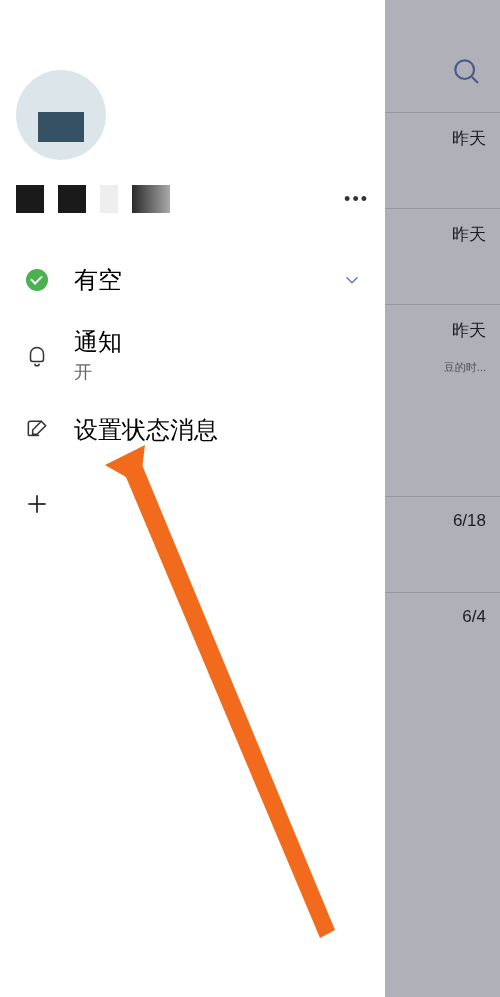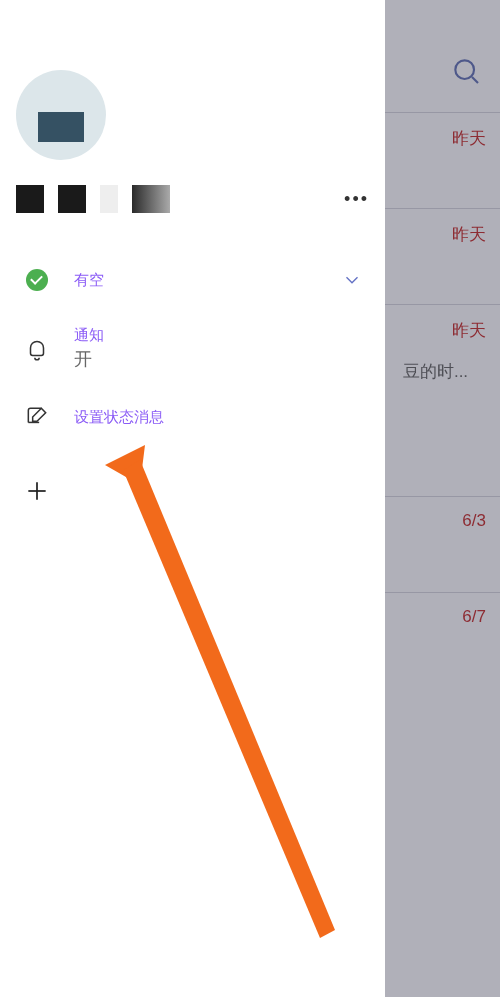"昨天" .cl-date { color: #b91c1c -> #000000 }
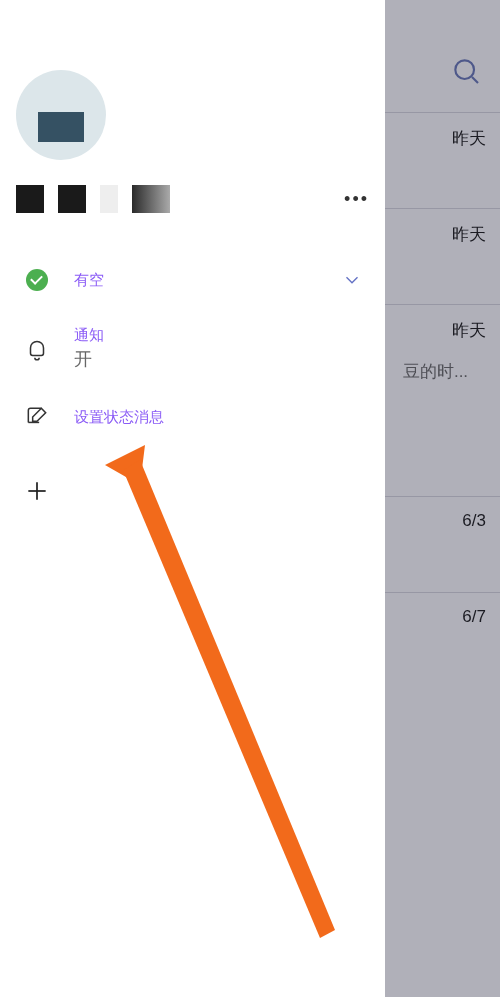"有空" .menu-label { color: #8b5cf6 -> #000000; font-size: 15px -> 24px }
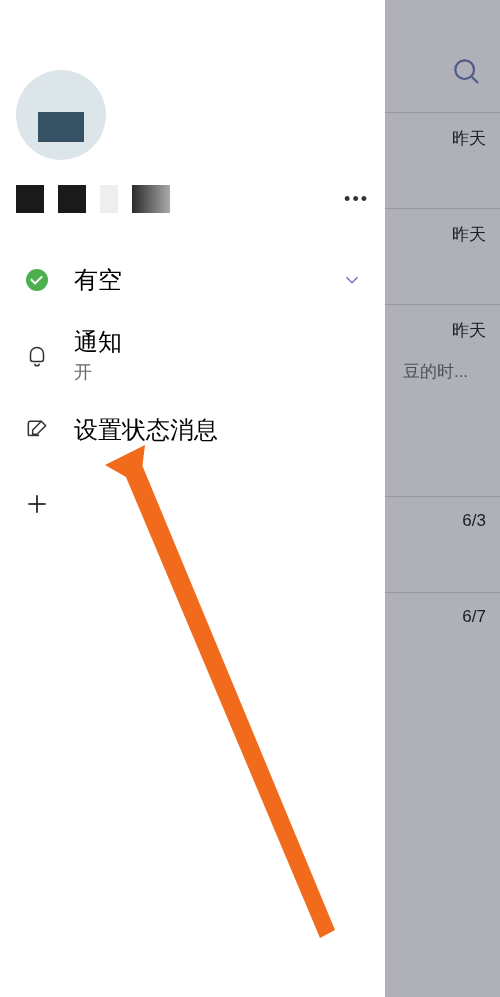"豆的时..." .cl-sub { font-size: 17px -> 11px; text-align: center -> none }
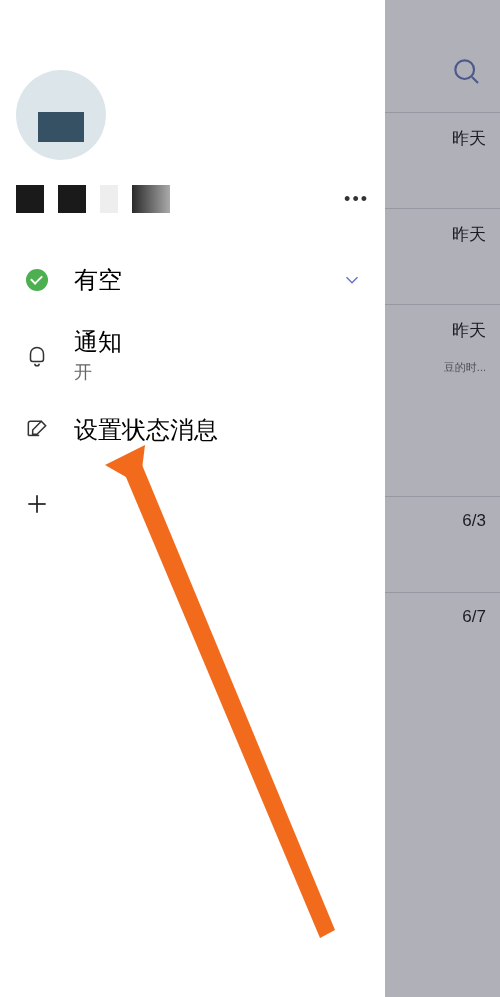"6/3" div.cl-date { text: 6/3 -> 6/18 }
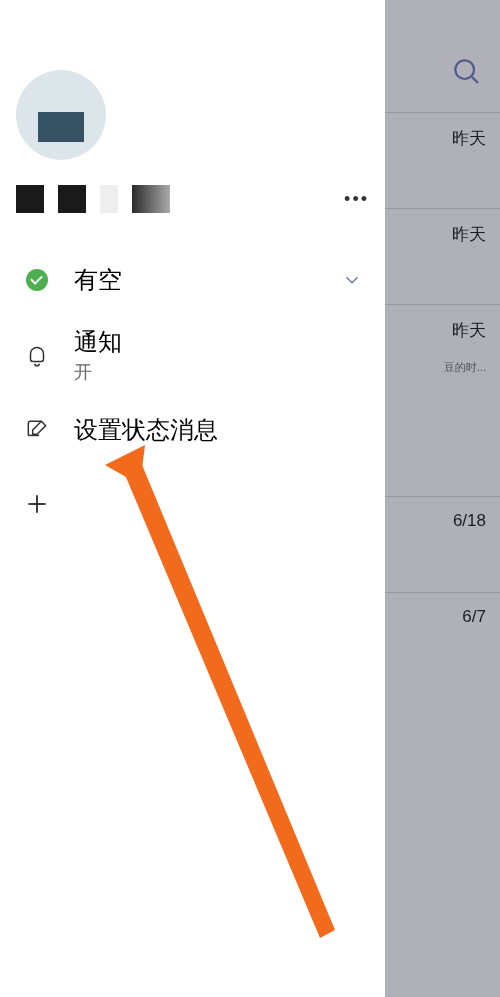"6/7" div.cl-date { text: 6/7 -> 6/4 }
